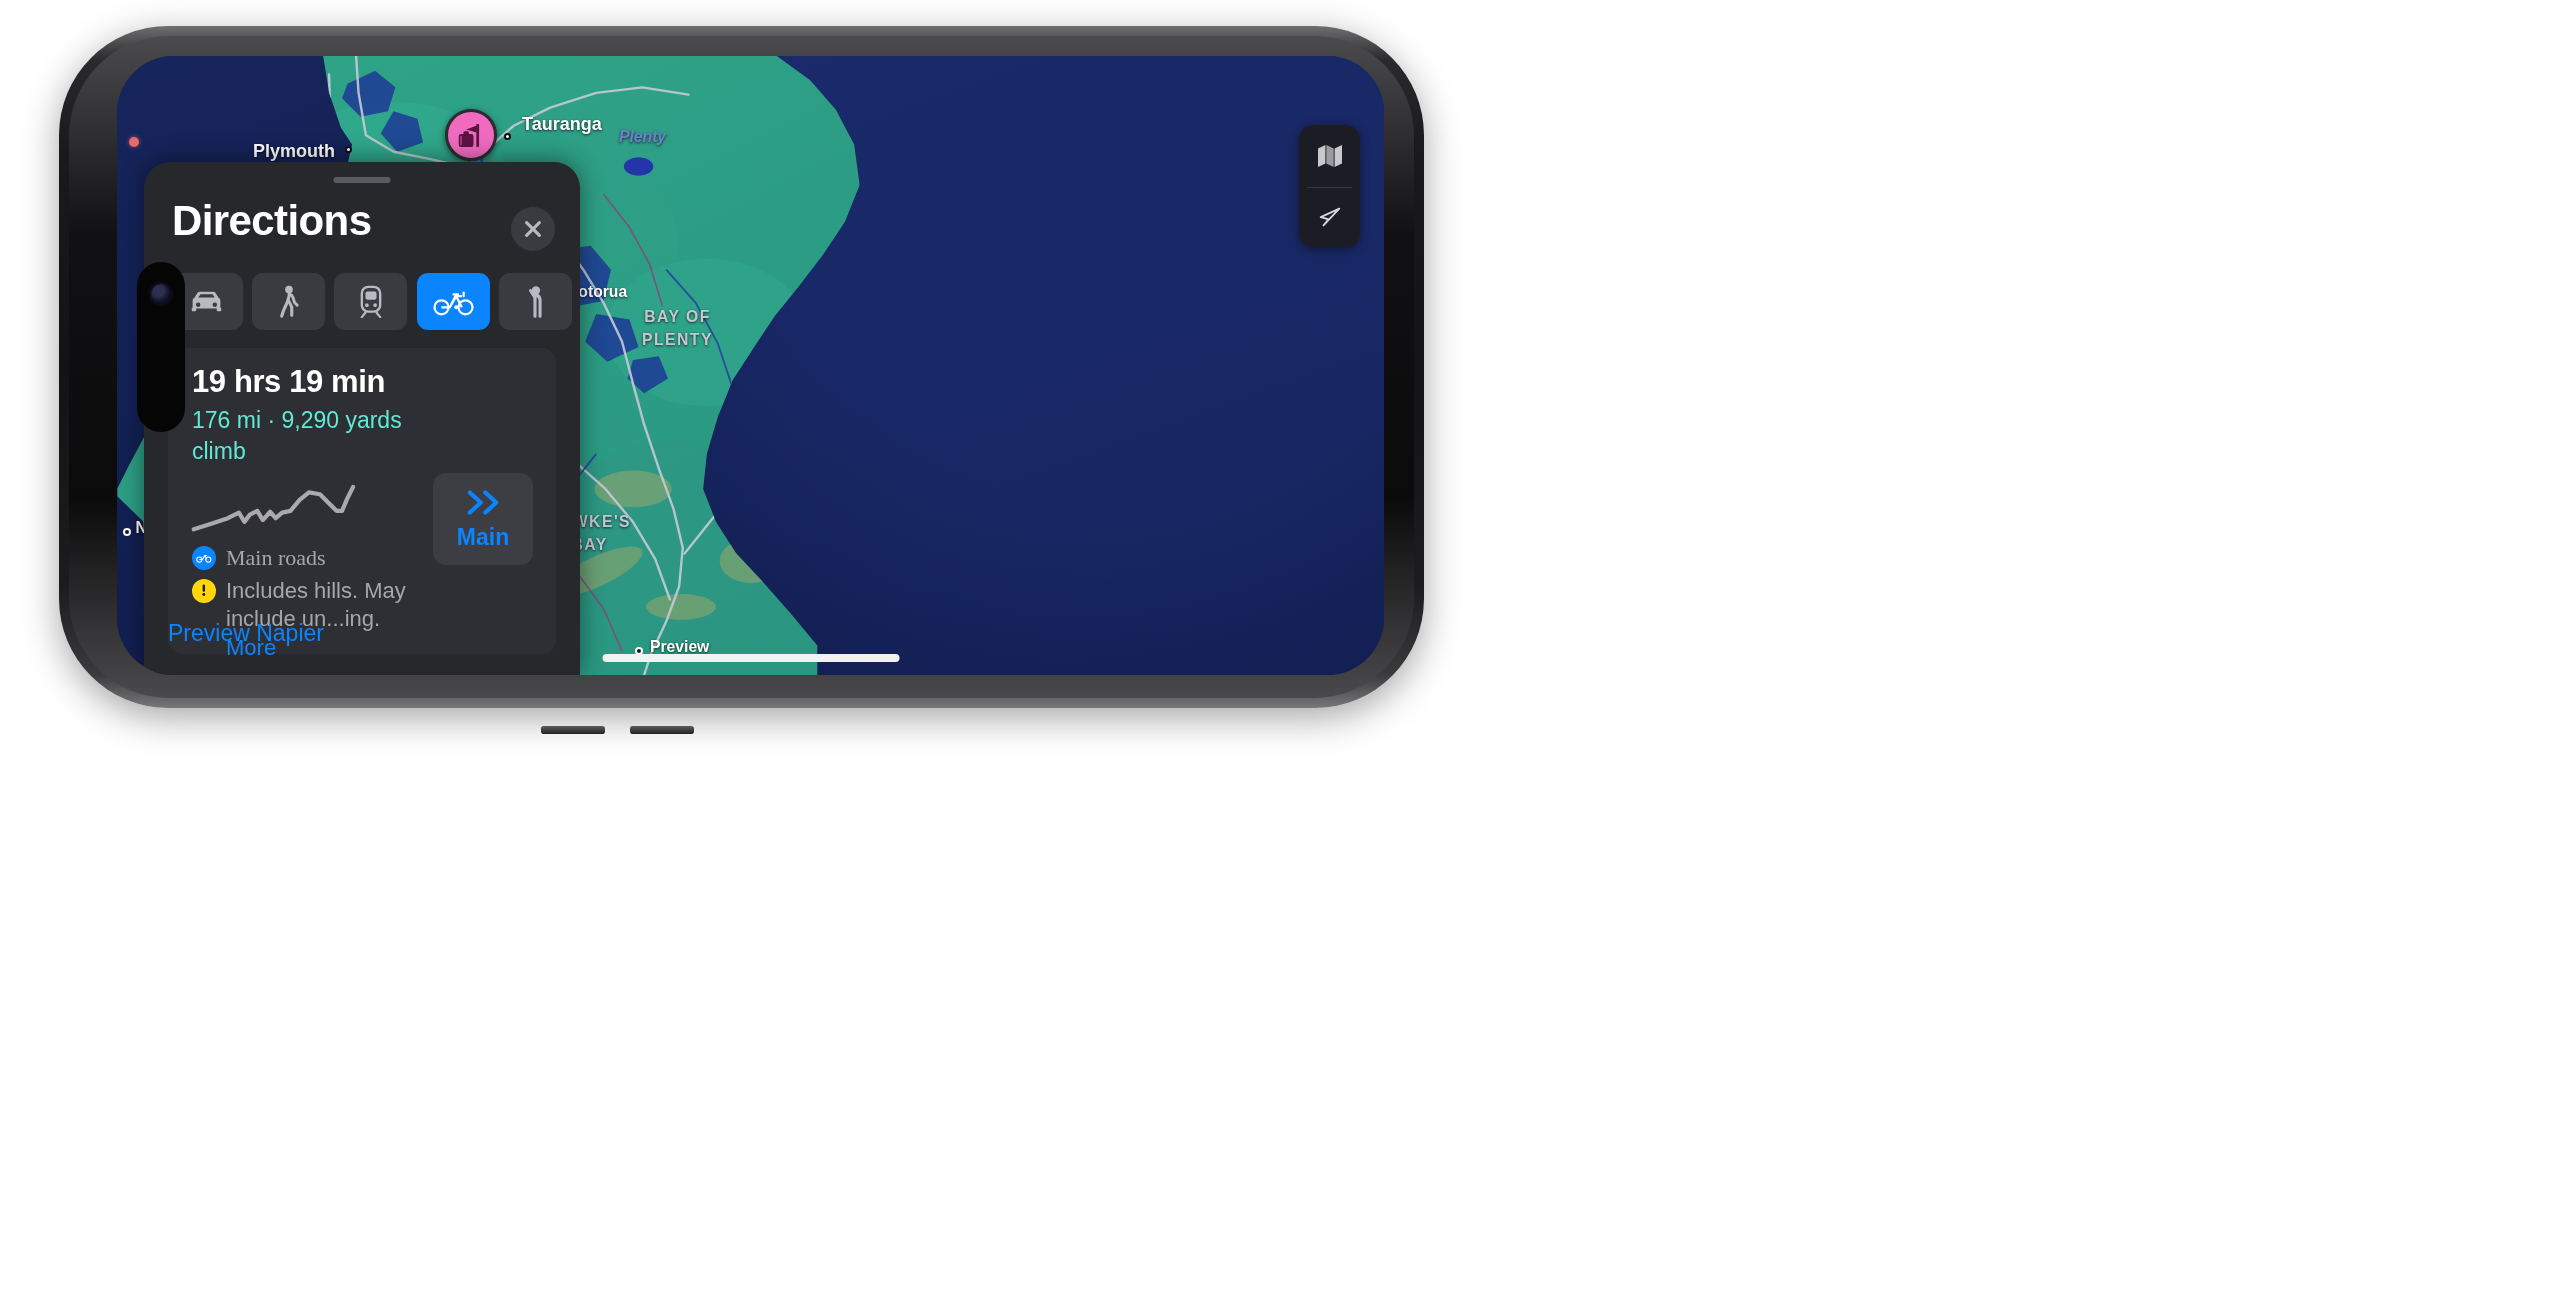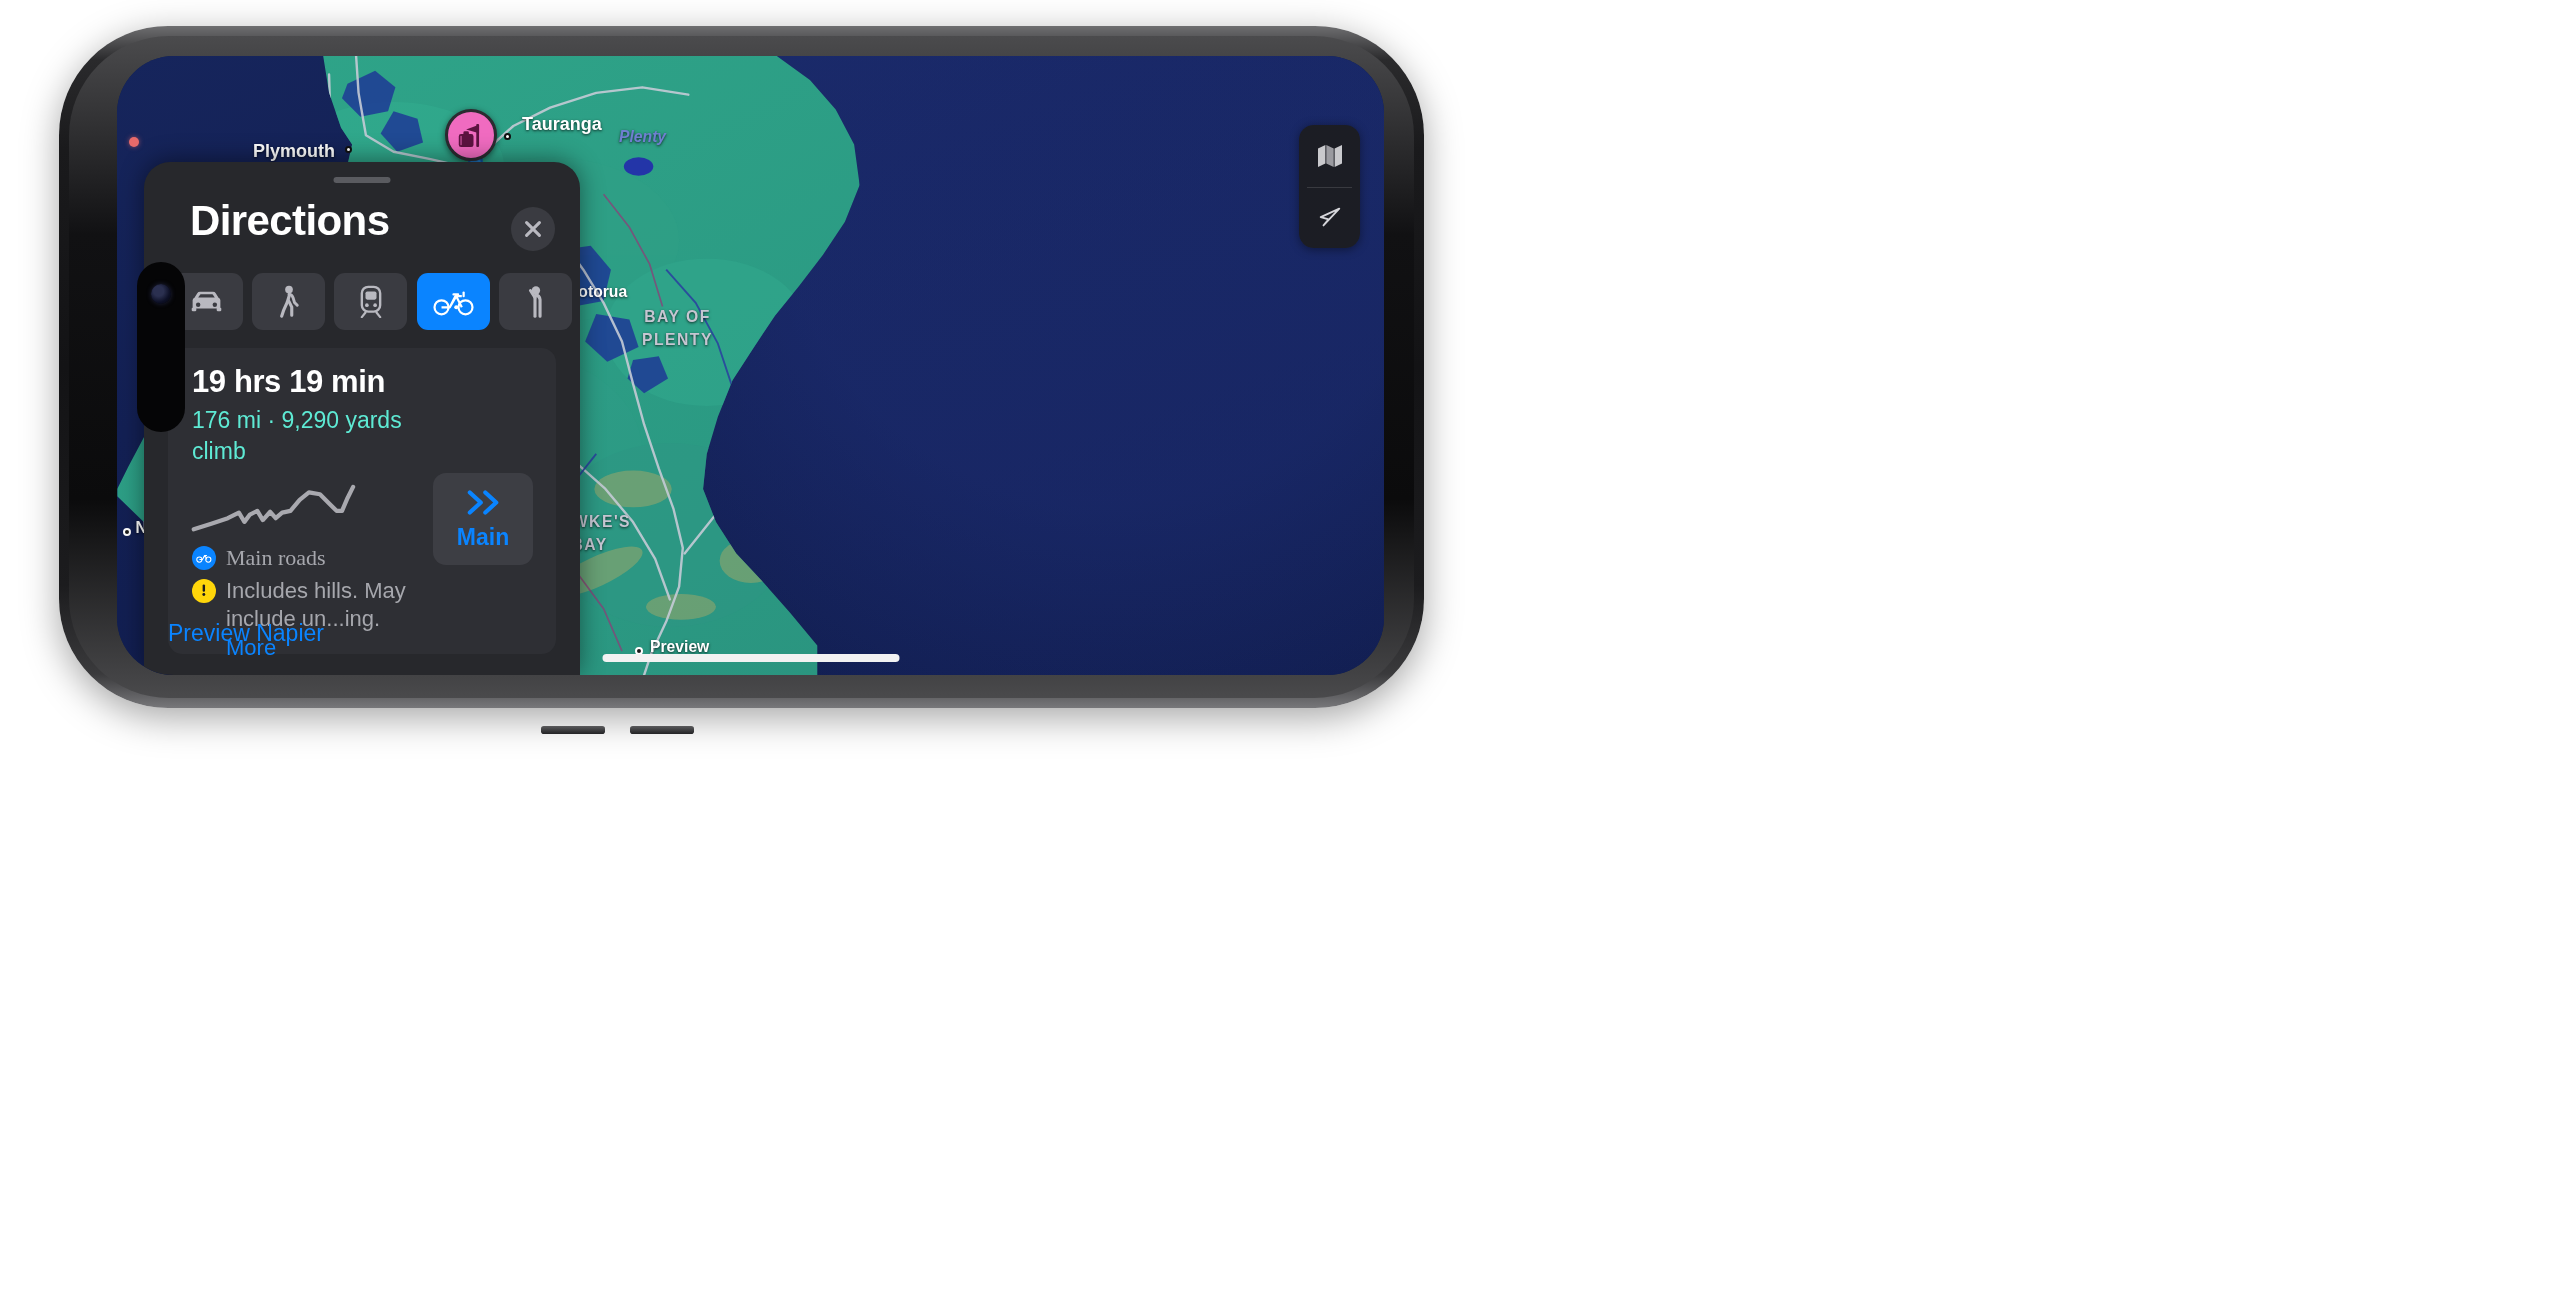"Directions" #sheet-title { margin-left: 18px -> none }
